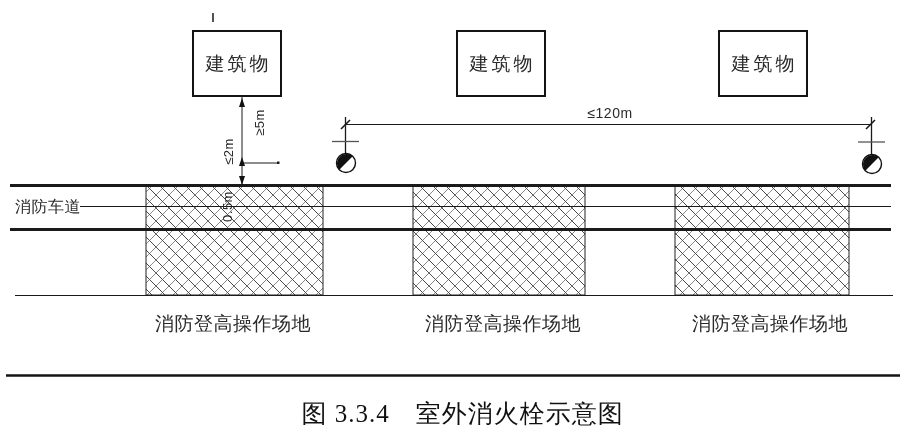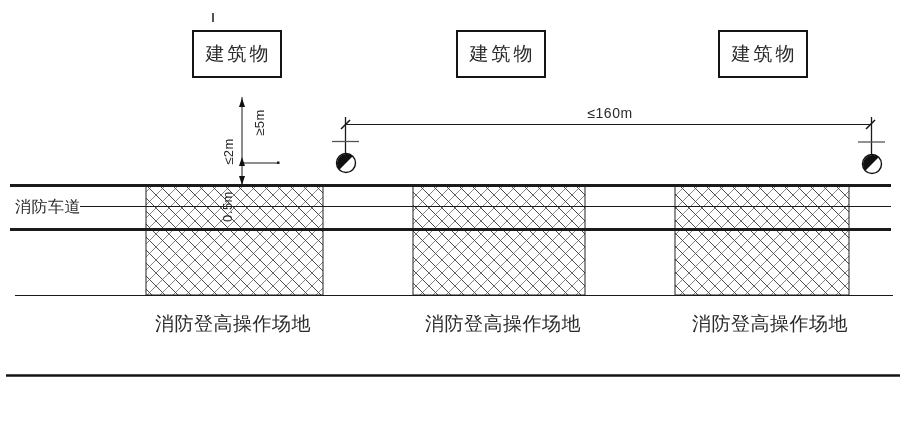"建筑物" .bldg { height: 48px -> 67px }
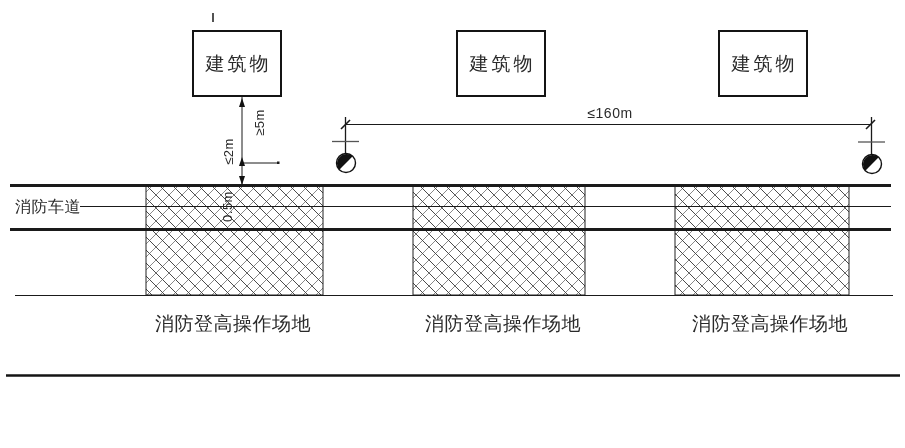"≤160m" div.lbl { text: 160m -> 120m }
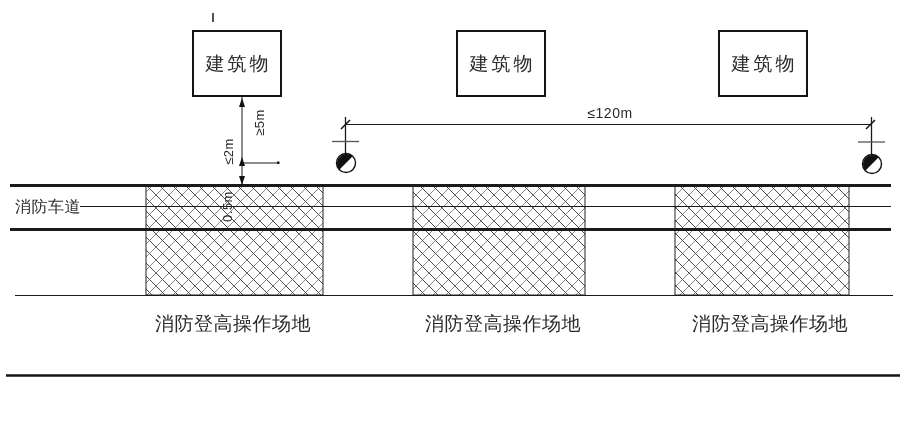"图 3.3.4 室外消火栓示意图" div.caption { html: none -> <div>图 3.3.4 室外消火栓示意图</div> }
